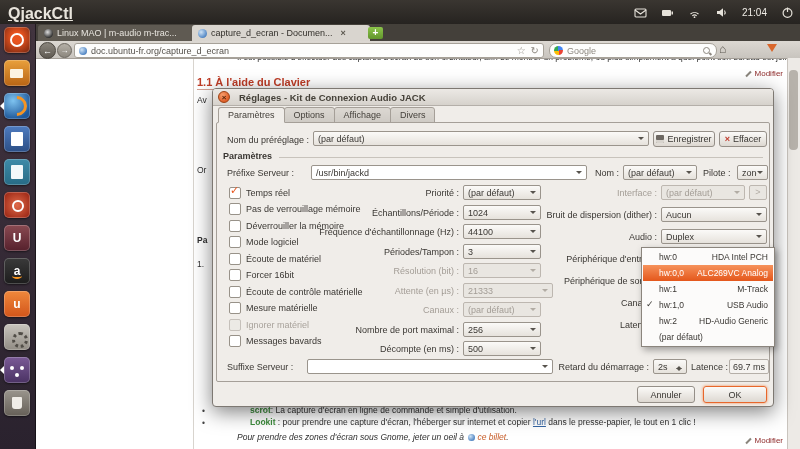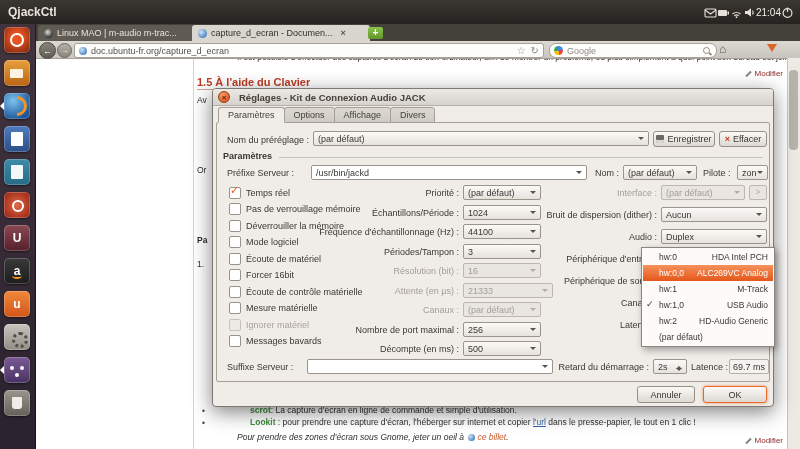"QjackCtl" #topbar .appname { font-size: 12px -> 16px; text-decoration: none -> underline }
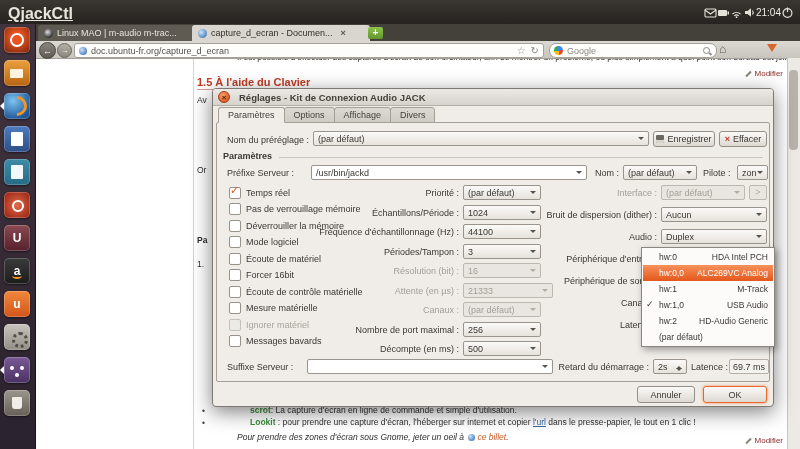"21:04" #tray { gap: 0 -> 14px }
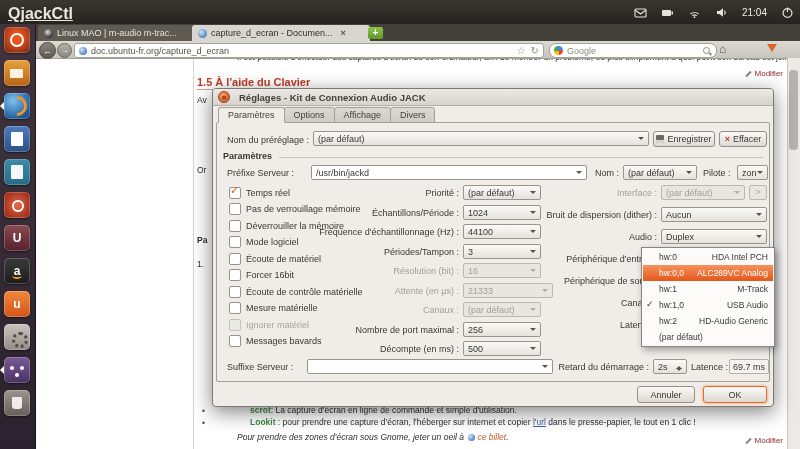"1.5 À l'aide du Clavier" div.phead { text: 1.5 -> 1.1 }
